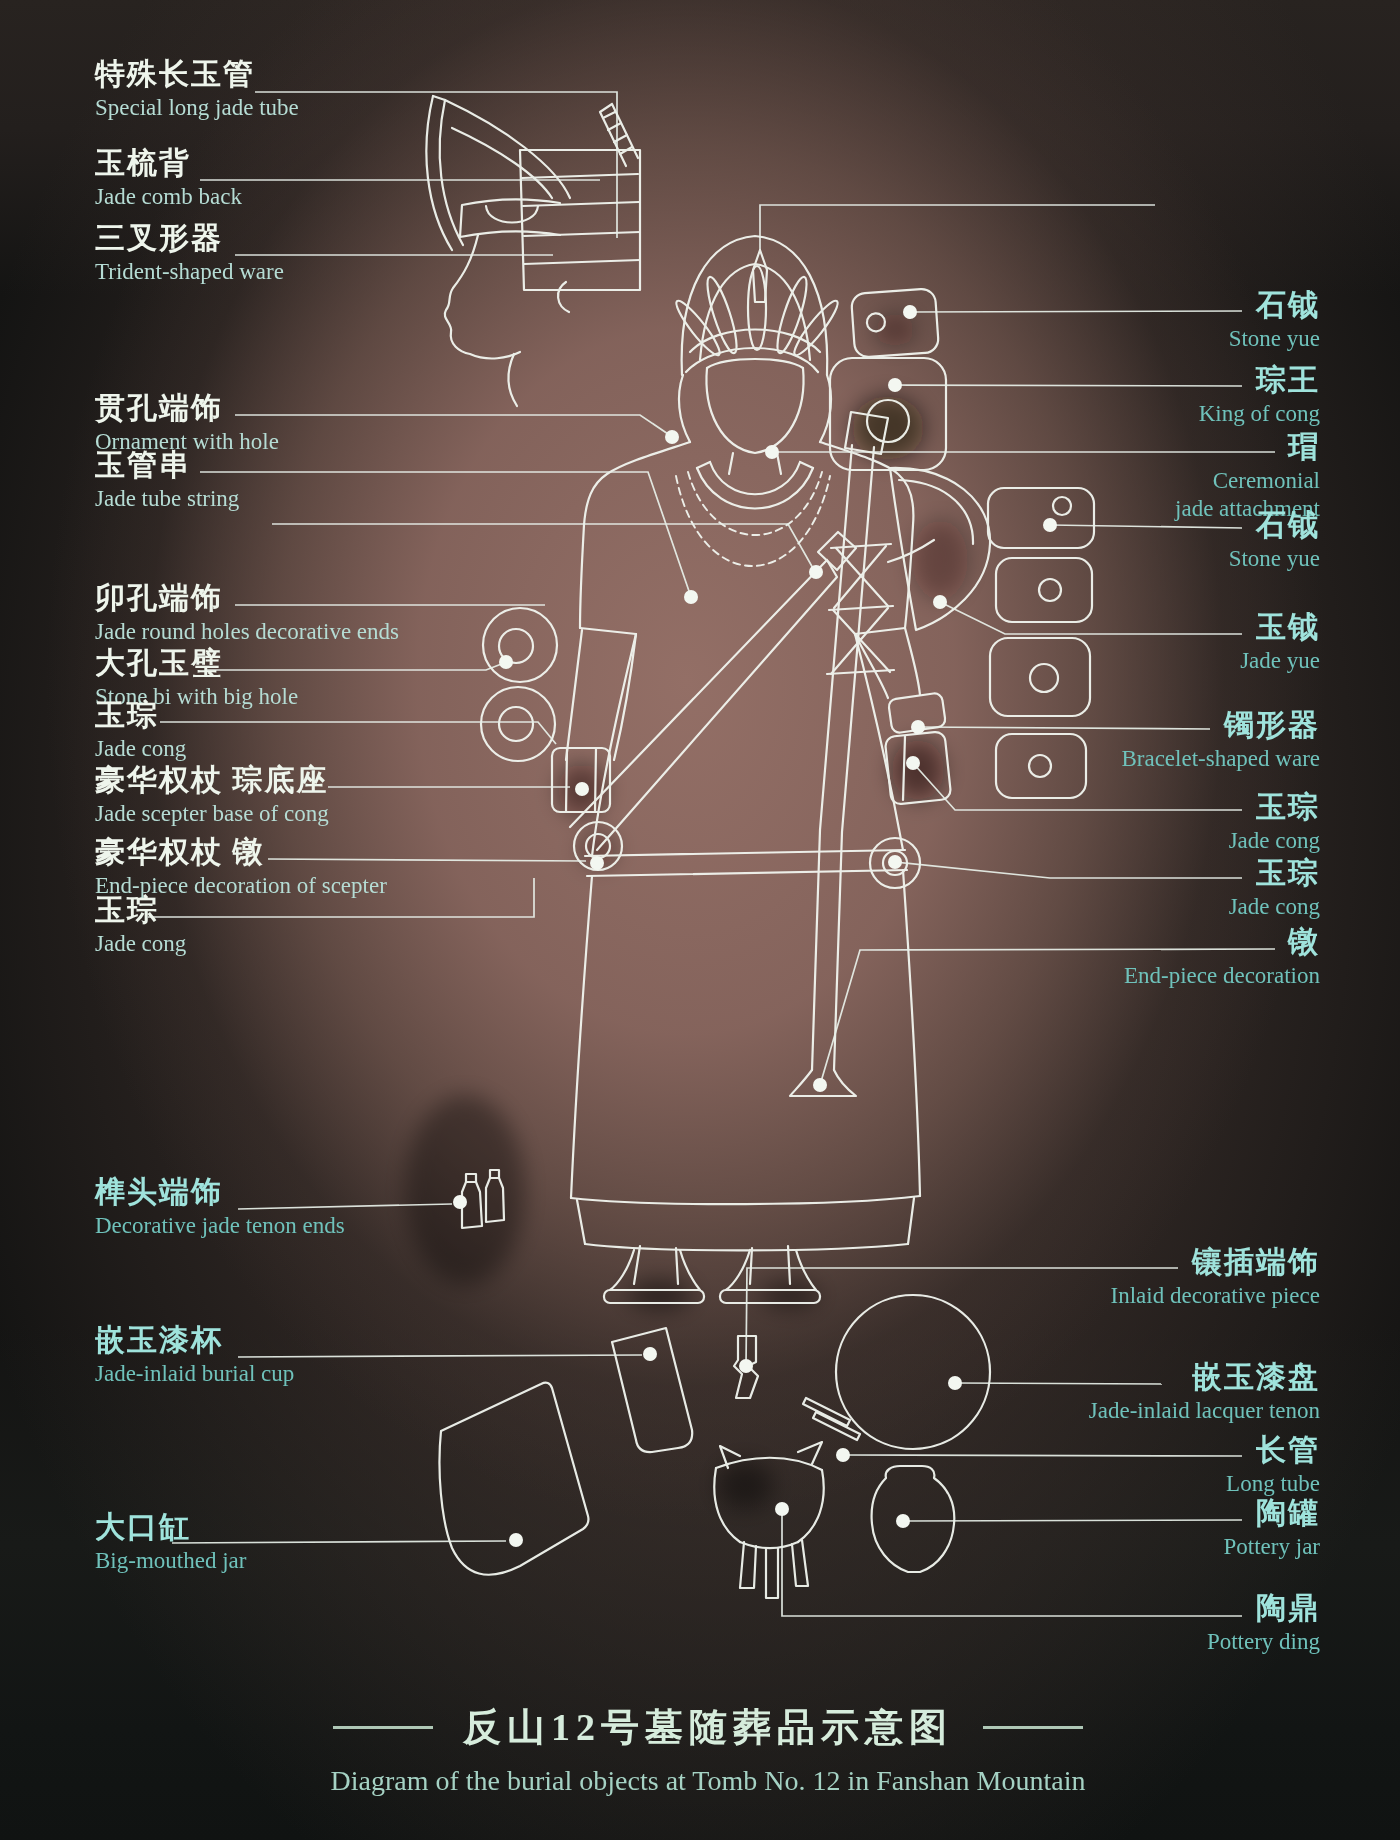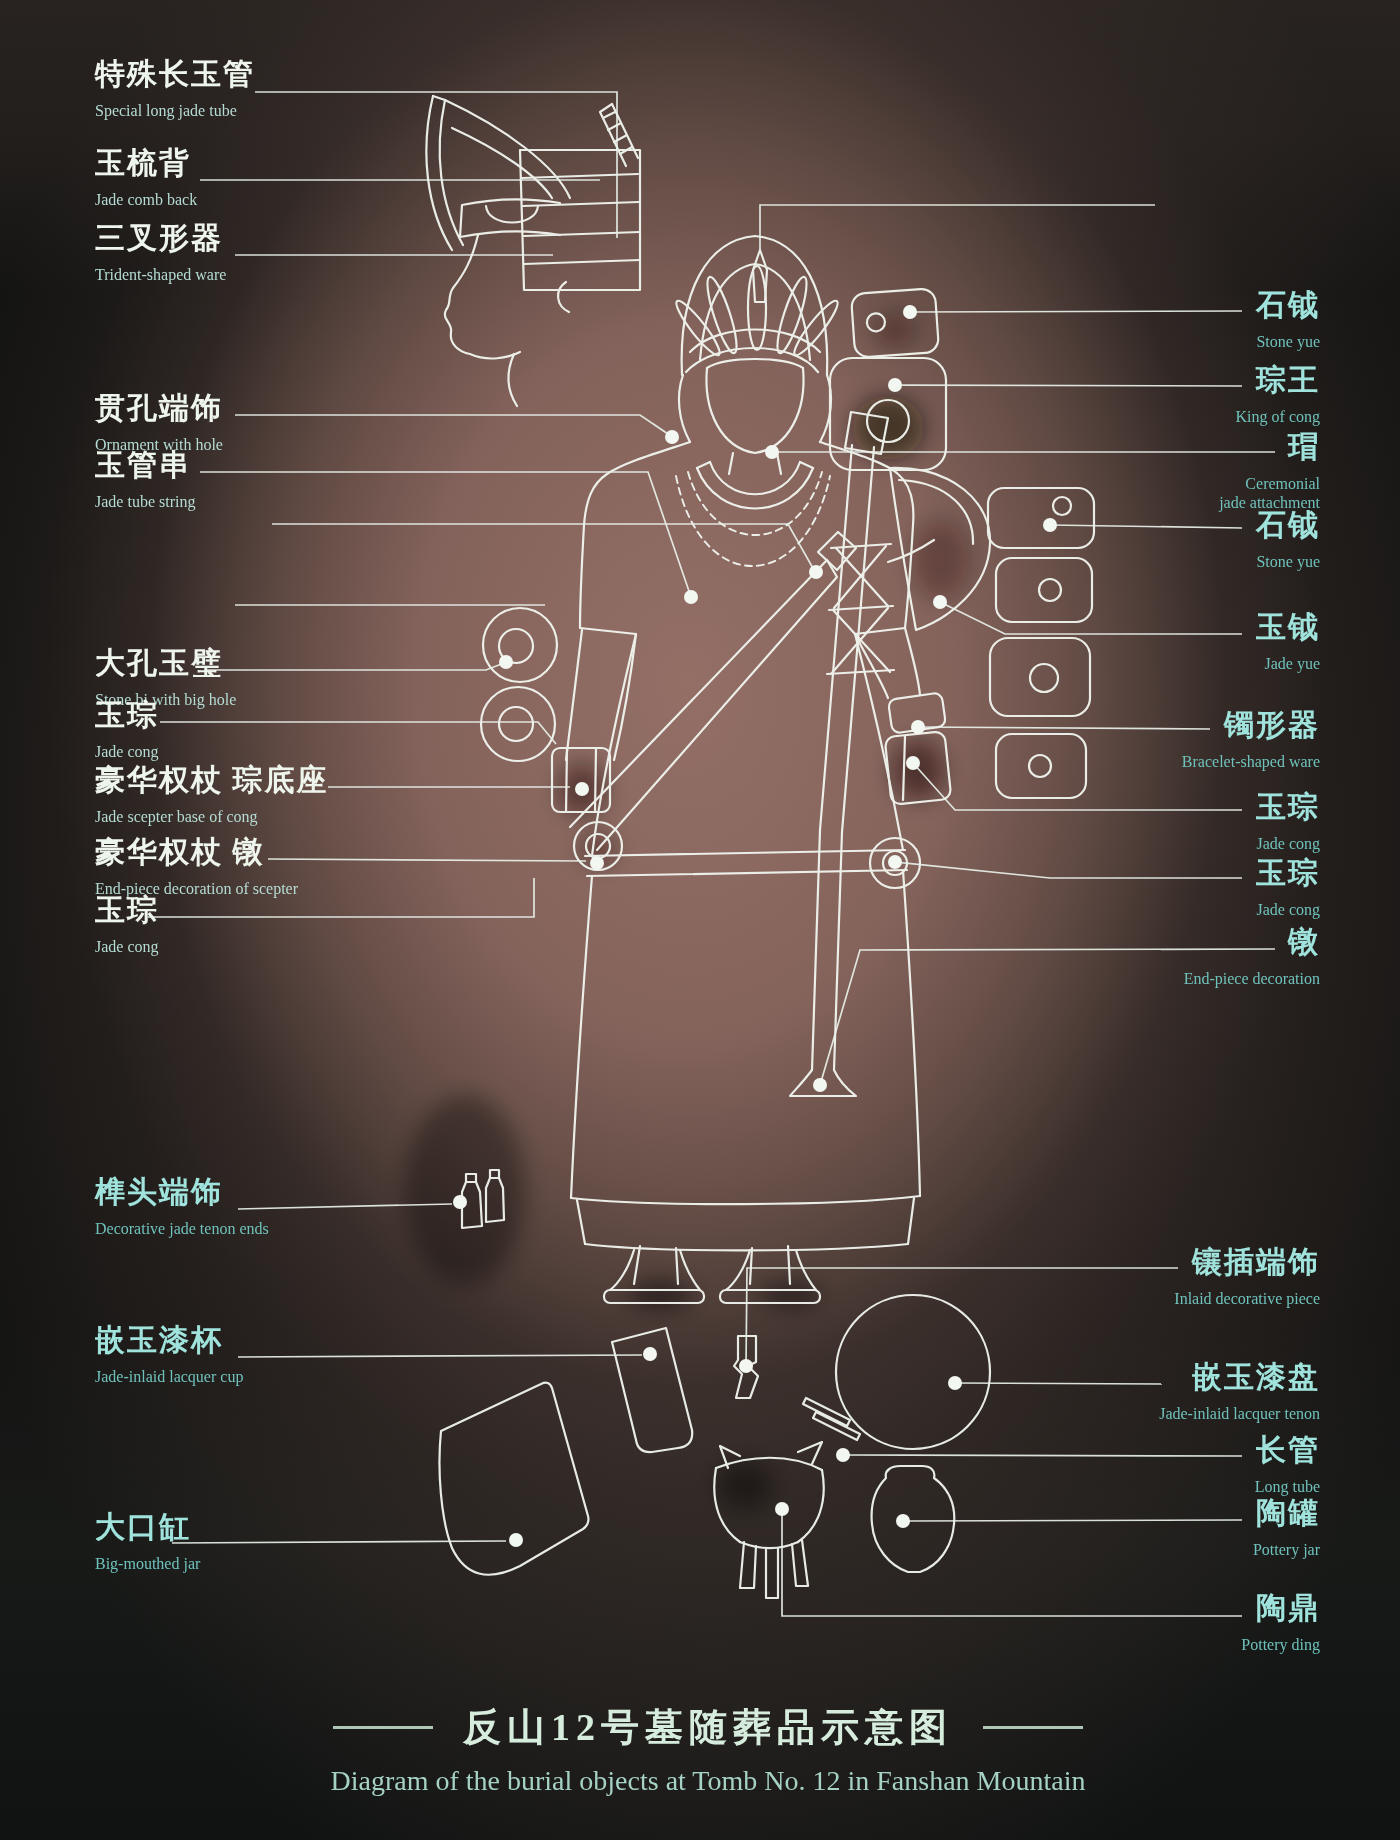"Special long jade tube" .lbl .en { font-size: 16px -> 23px; margin-top: 10px -> 3px }
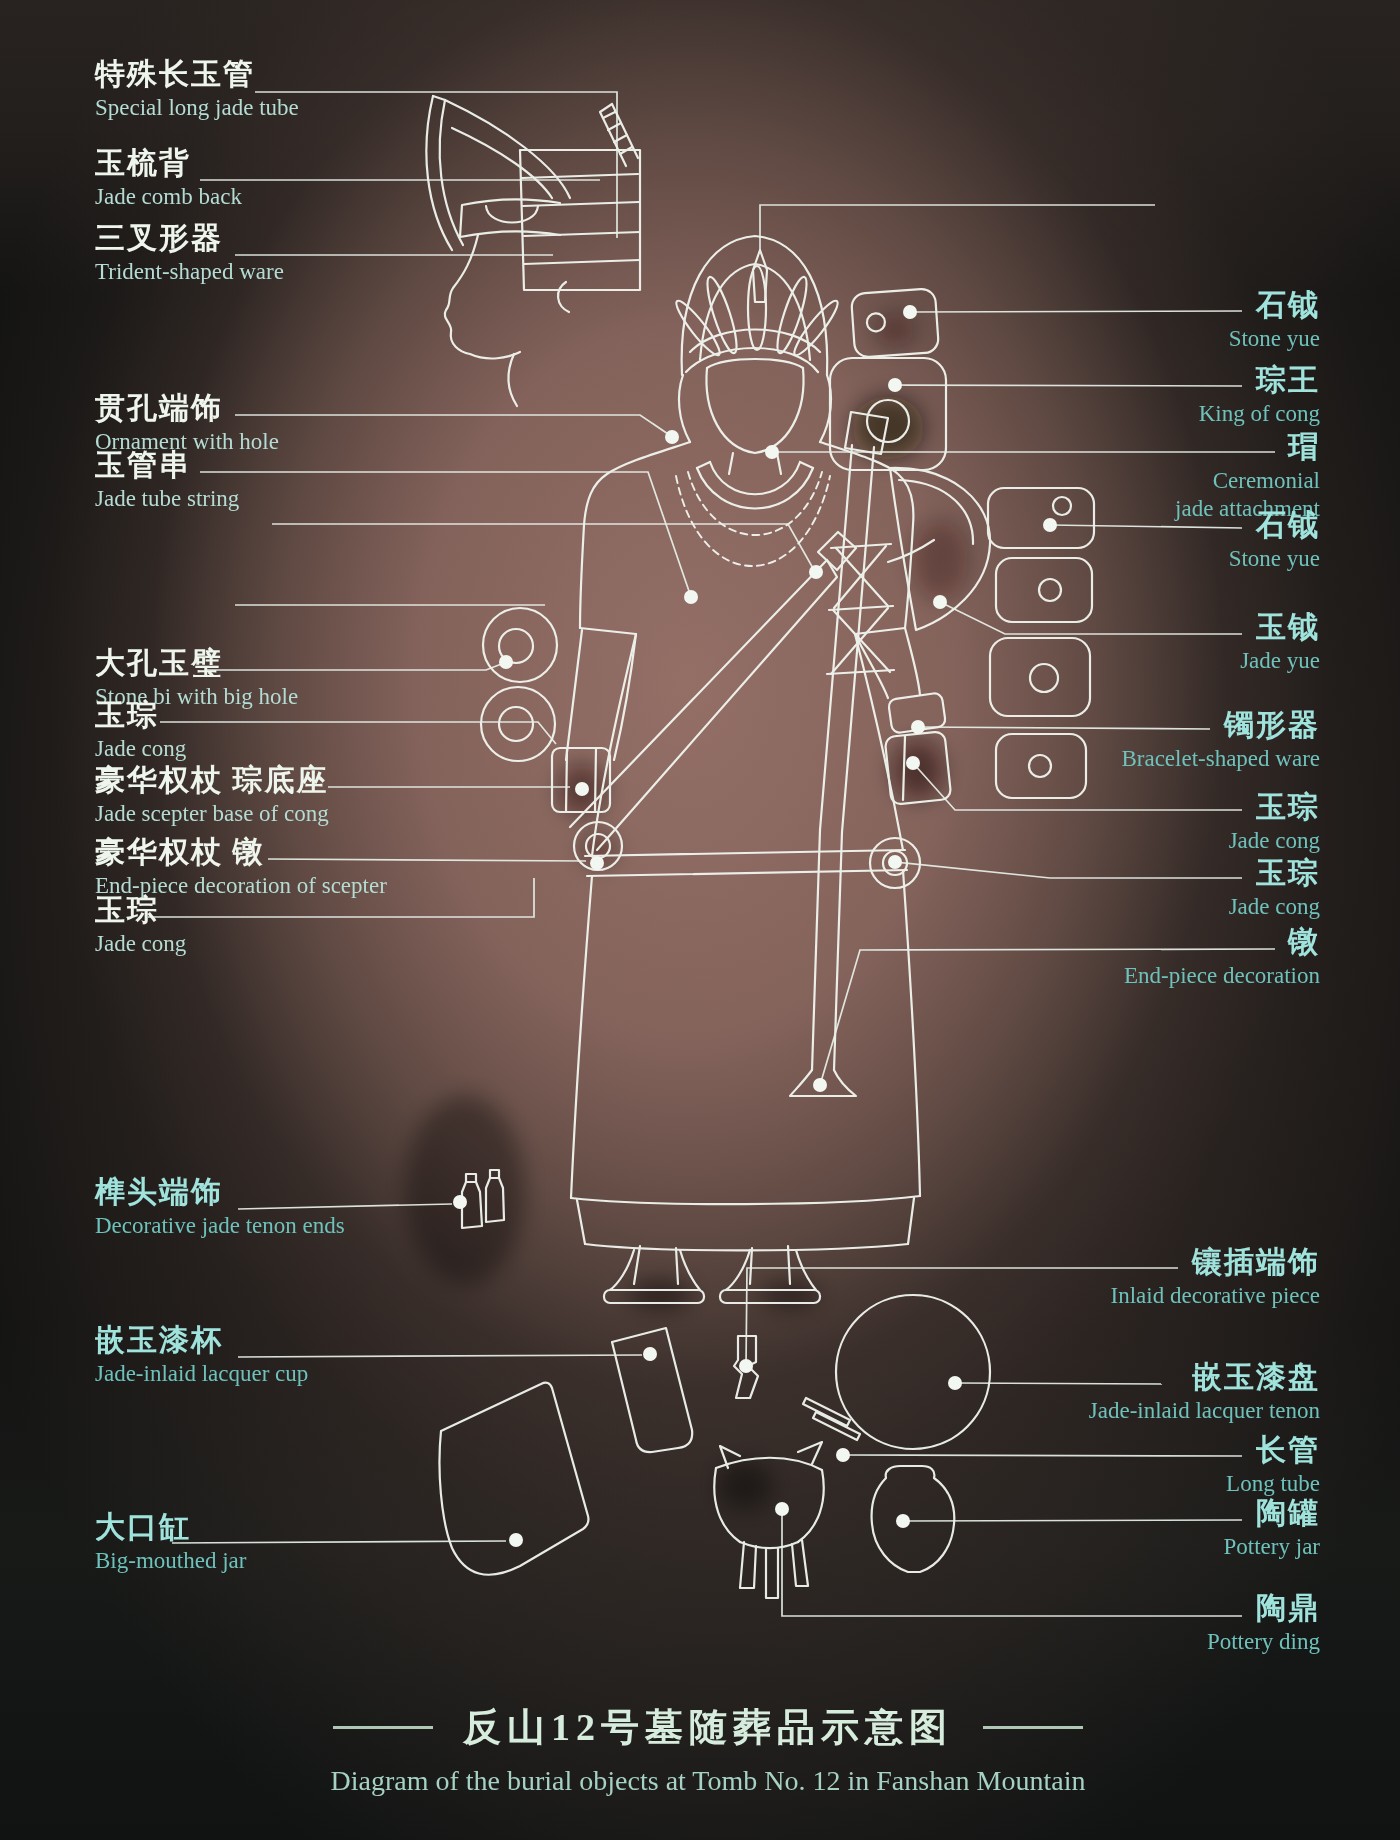"卯孔端饰" div.lbl { html: none -> <div> <div>卯孔端饰</div> <div>Jade round holes decorative ends</div> </div> }
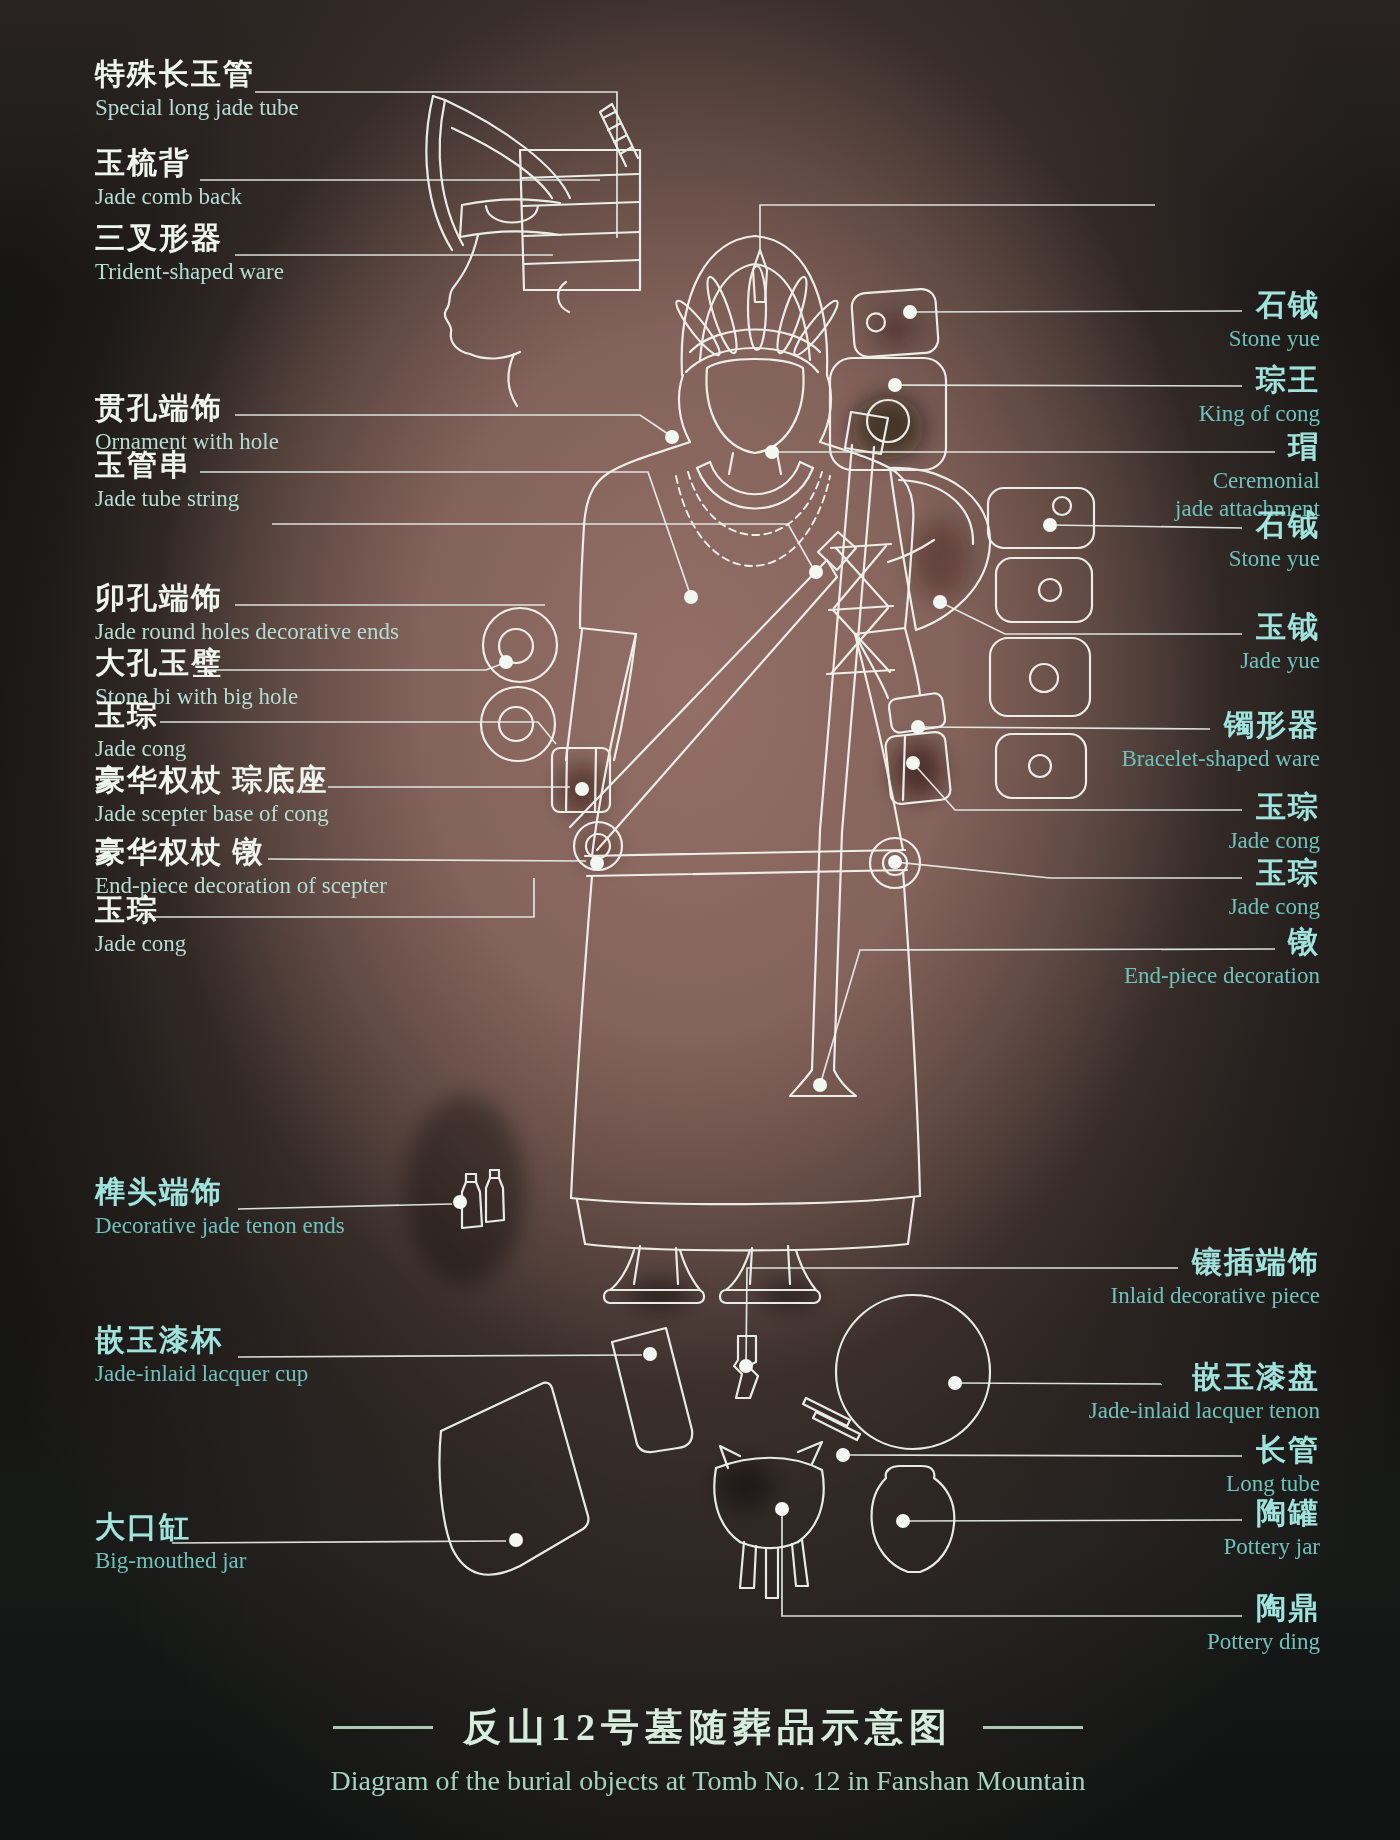"Jade-inlaid lacquer cup" div.en { text: lacquer -> burial }
